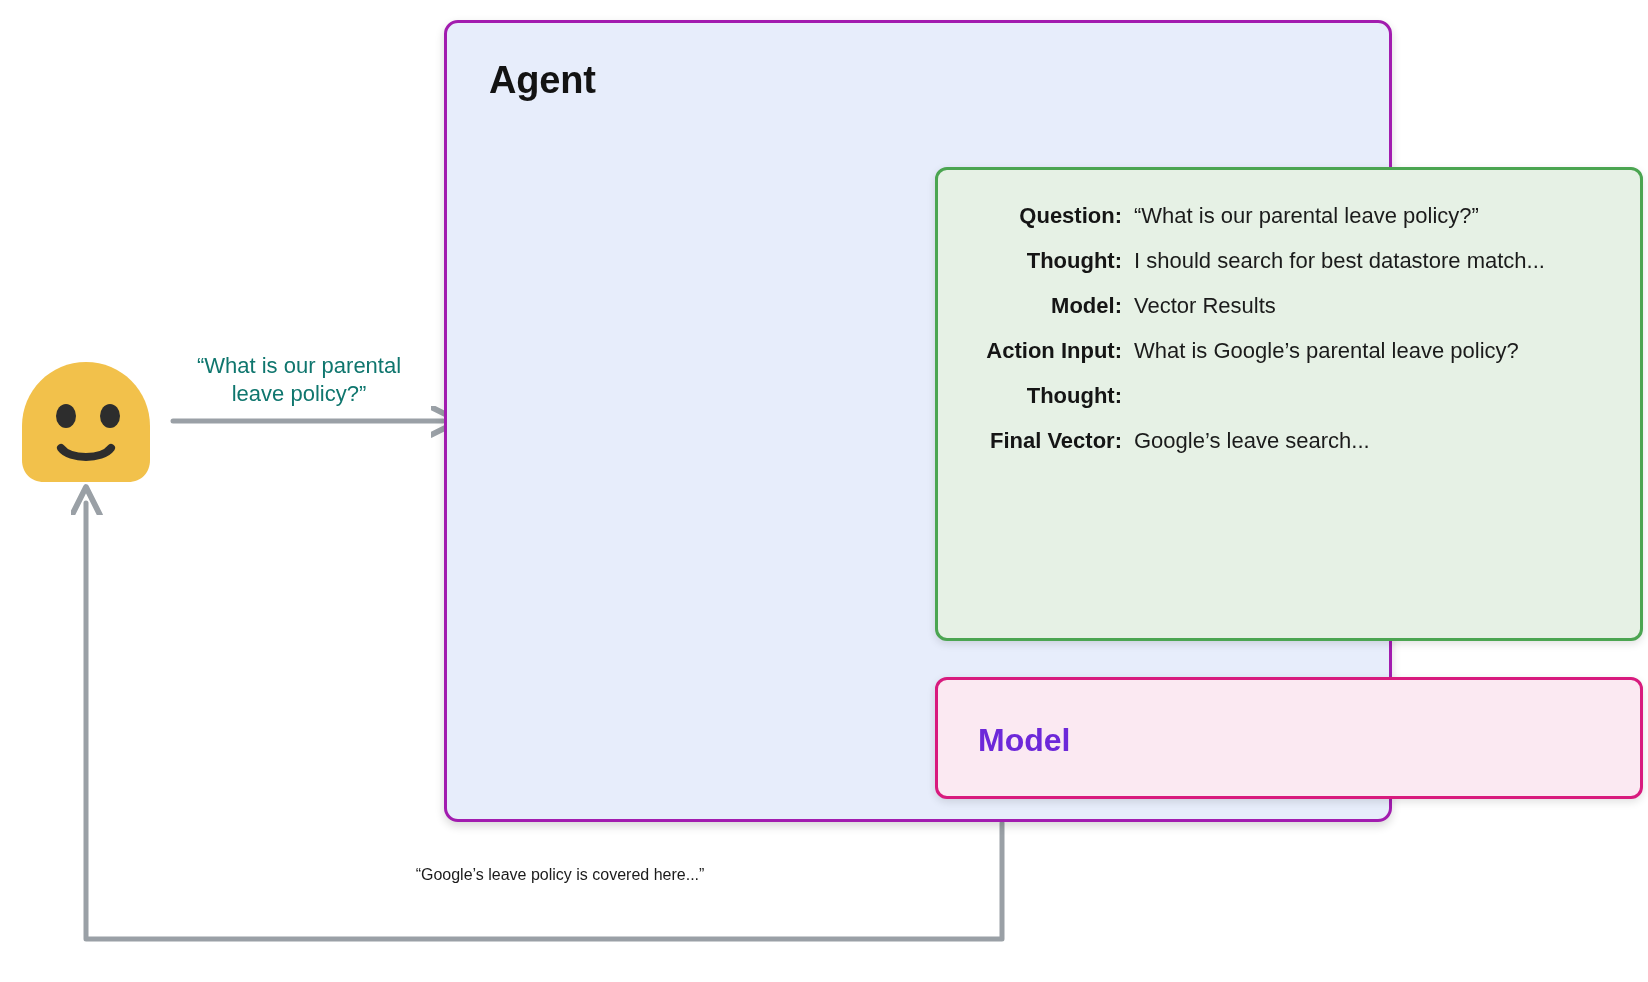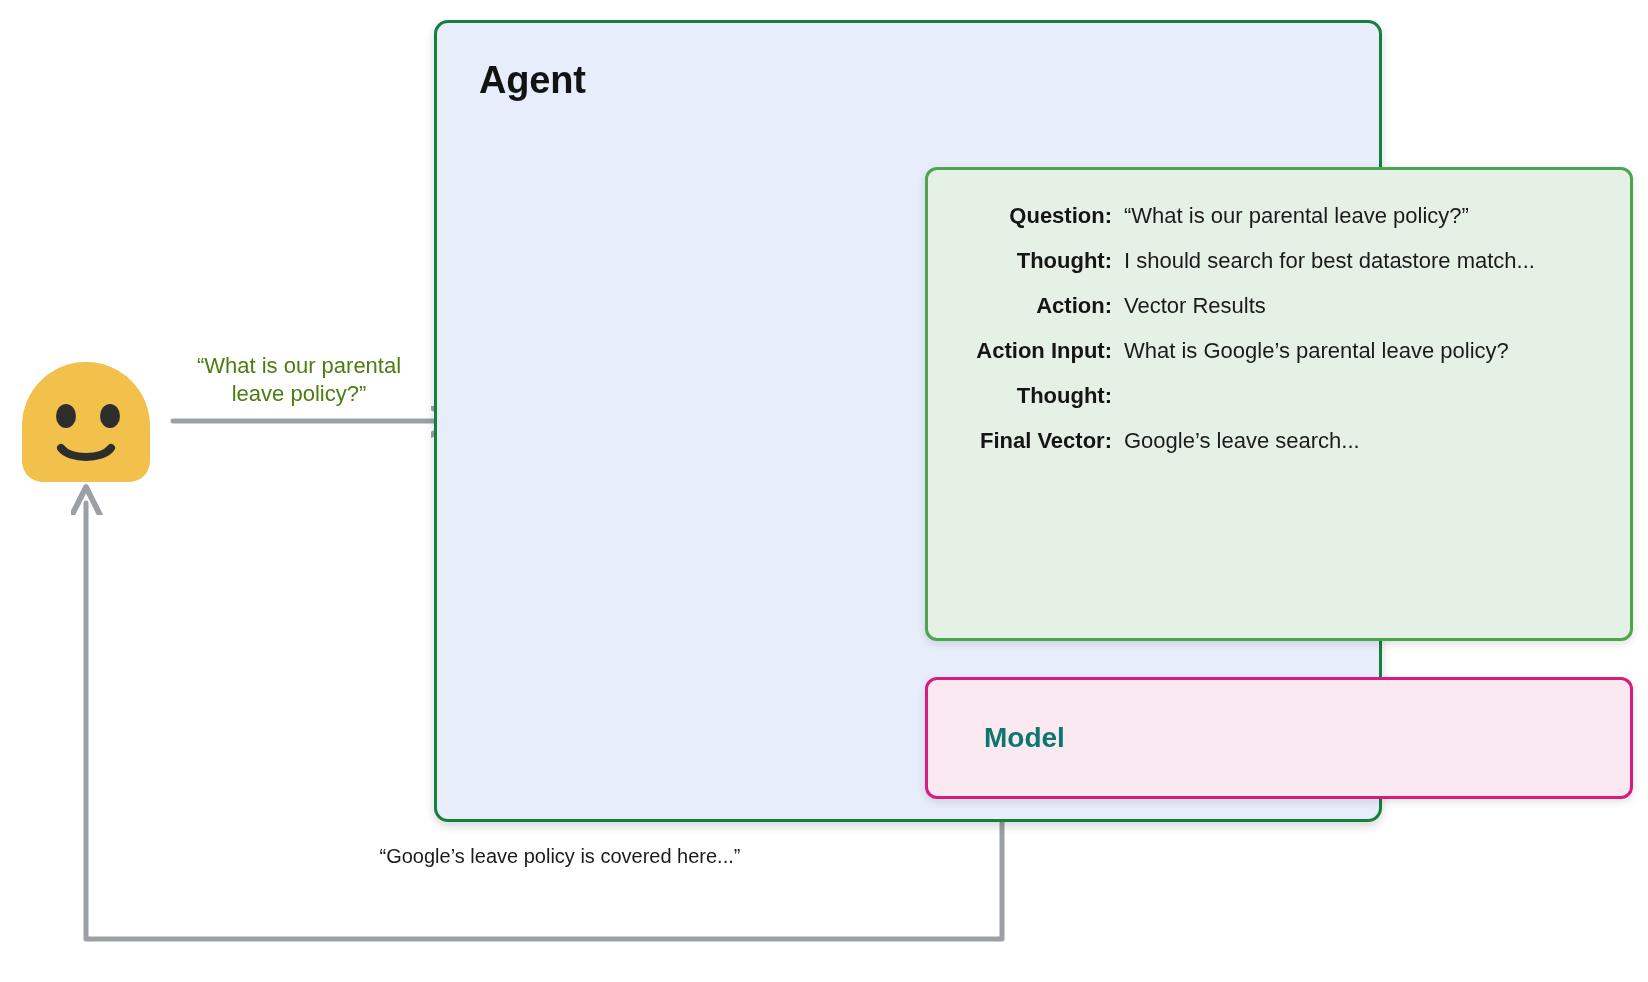"Agent" #agent-box { border: 3px solid #15803d -> 3px solid #a21caf; left: 434px -> 444px }
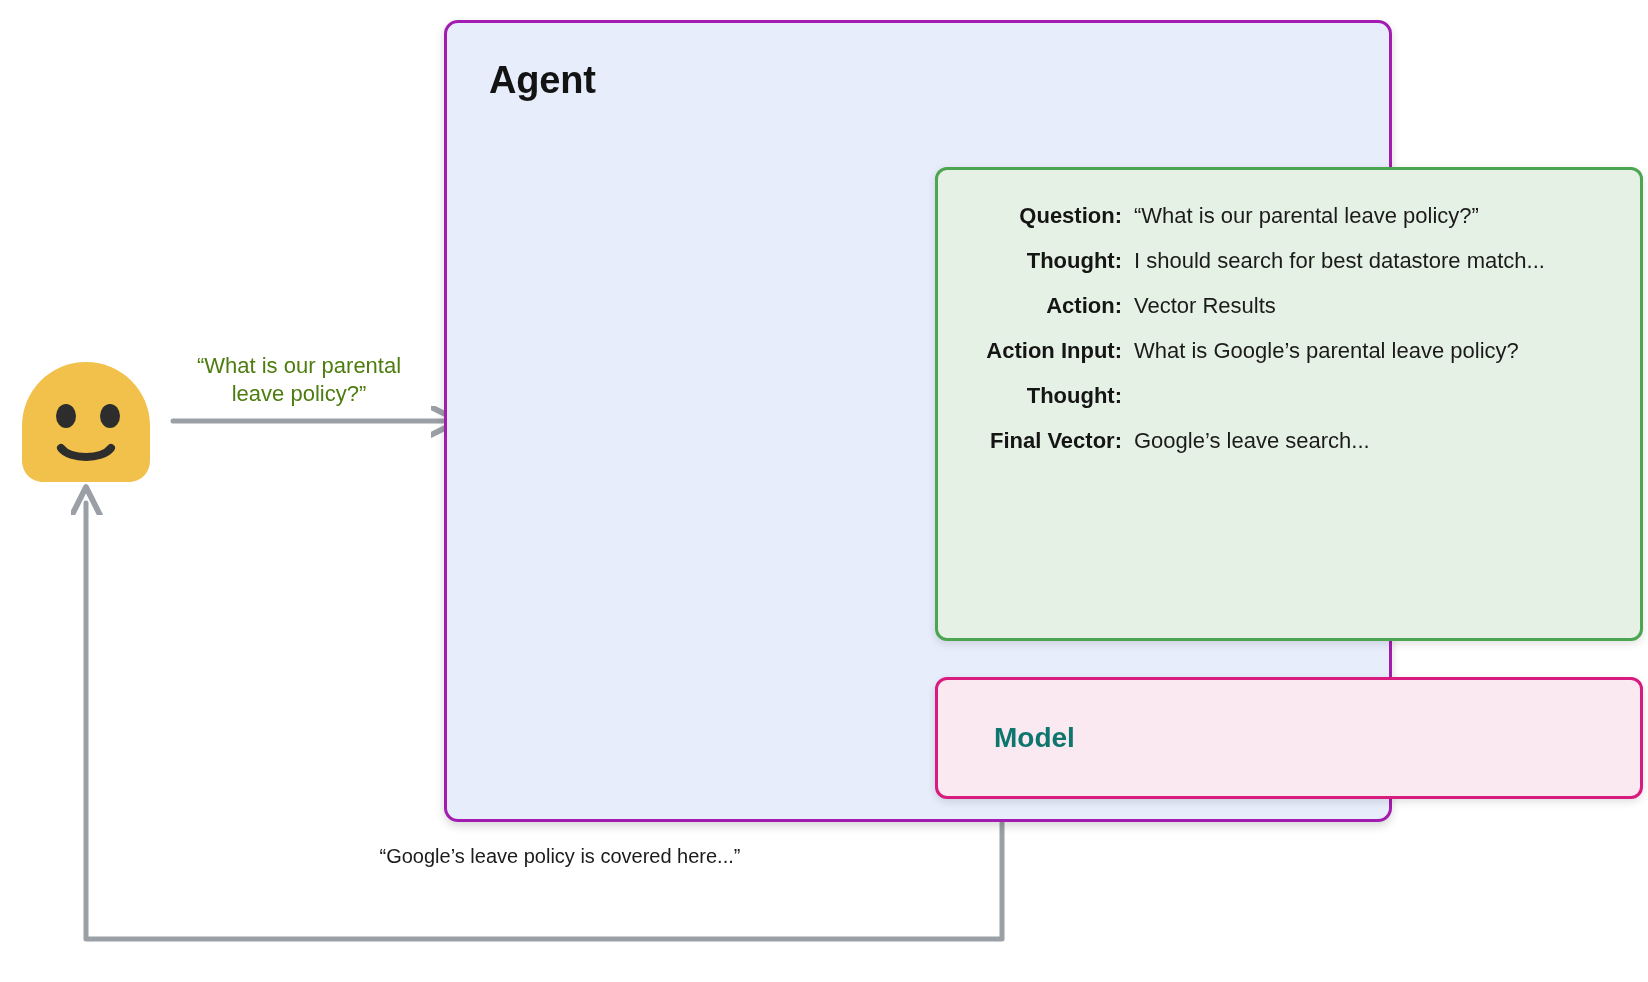"Action:" div.trace-label { text: Action -> Model }
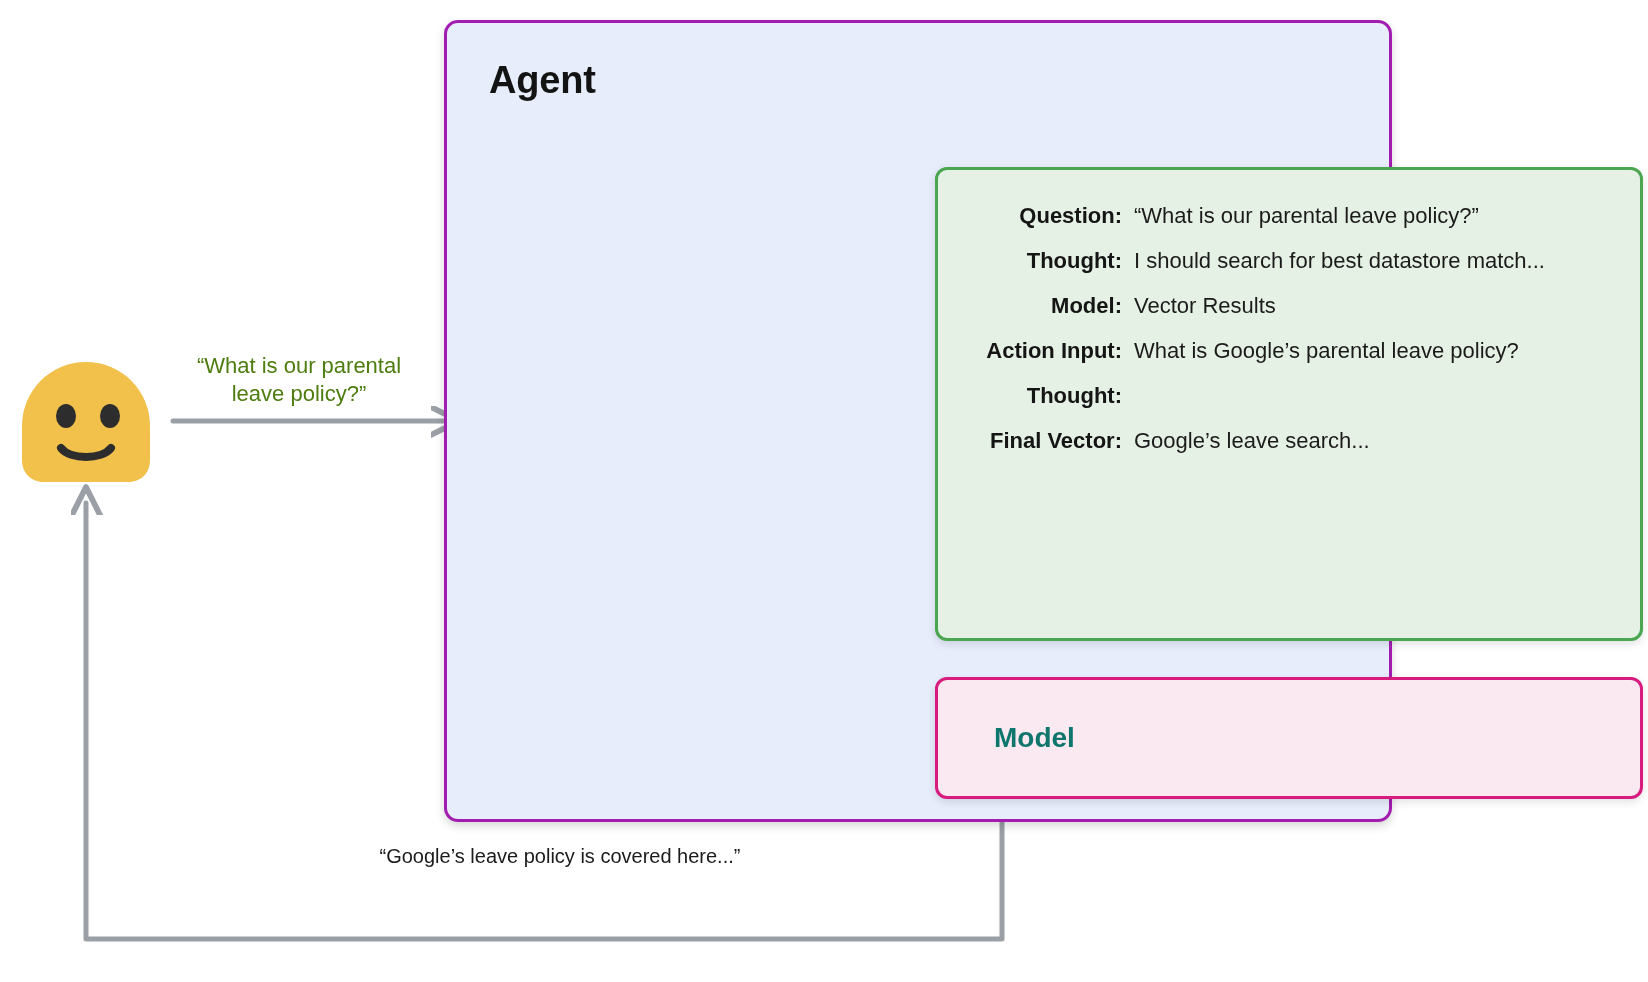"“What is our parental" #request-label { color: #4d7c0f -> #0f766e }
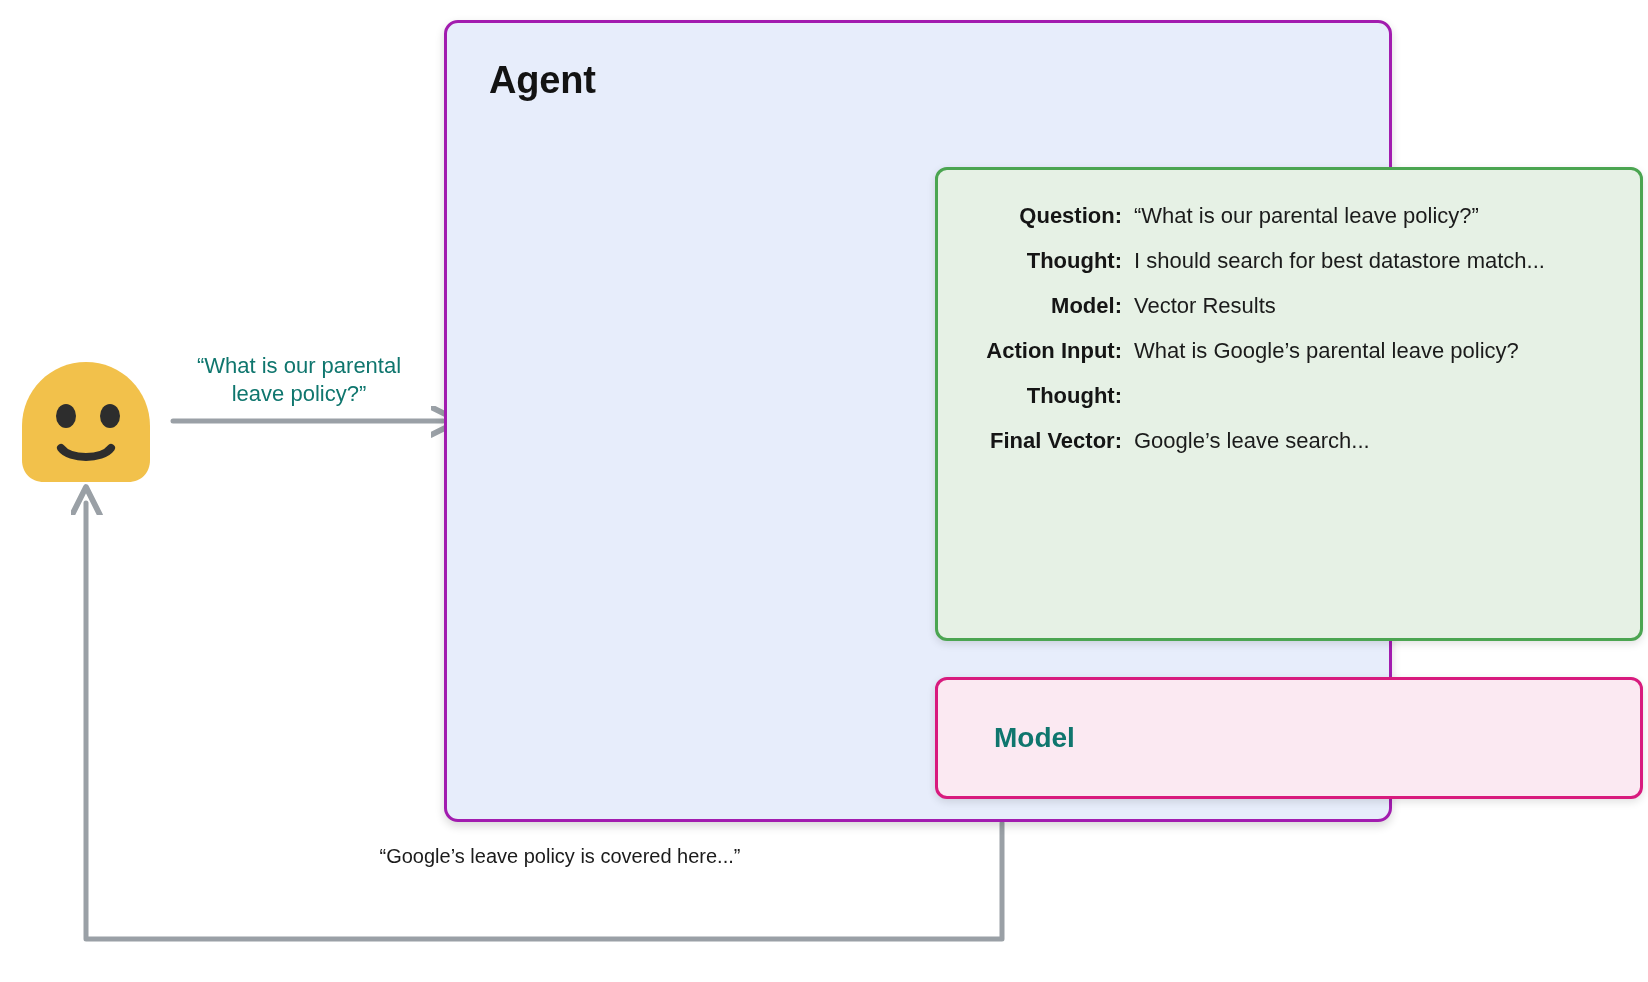"Model" #model-title { color: #0f766e -> #6d28d9; font-size: 28px -> 32px; margin-left: 16px -> none }
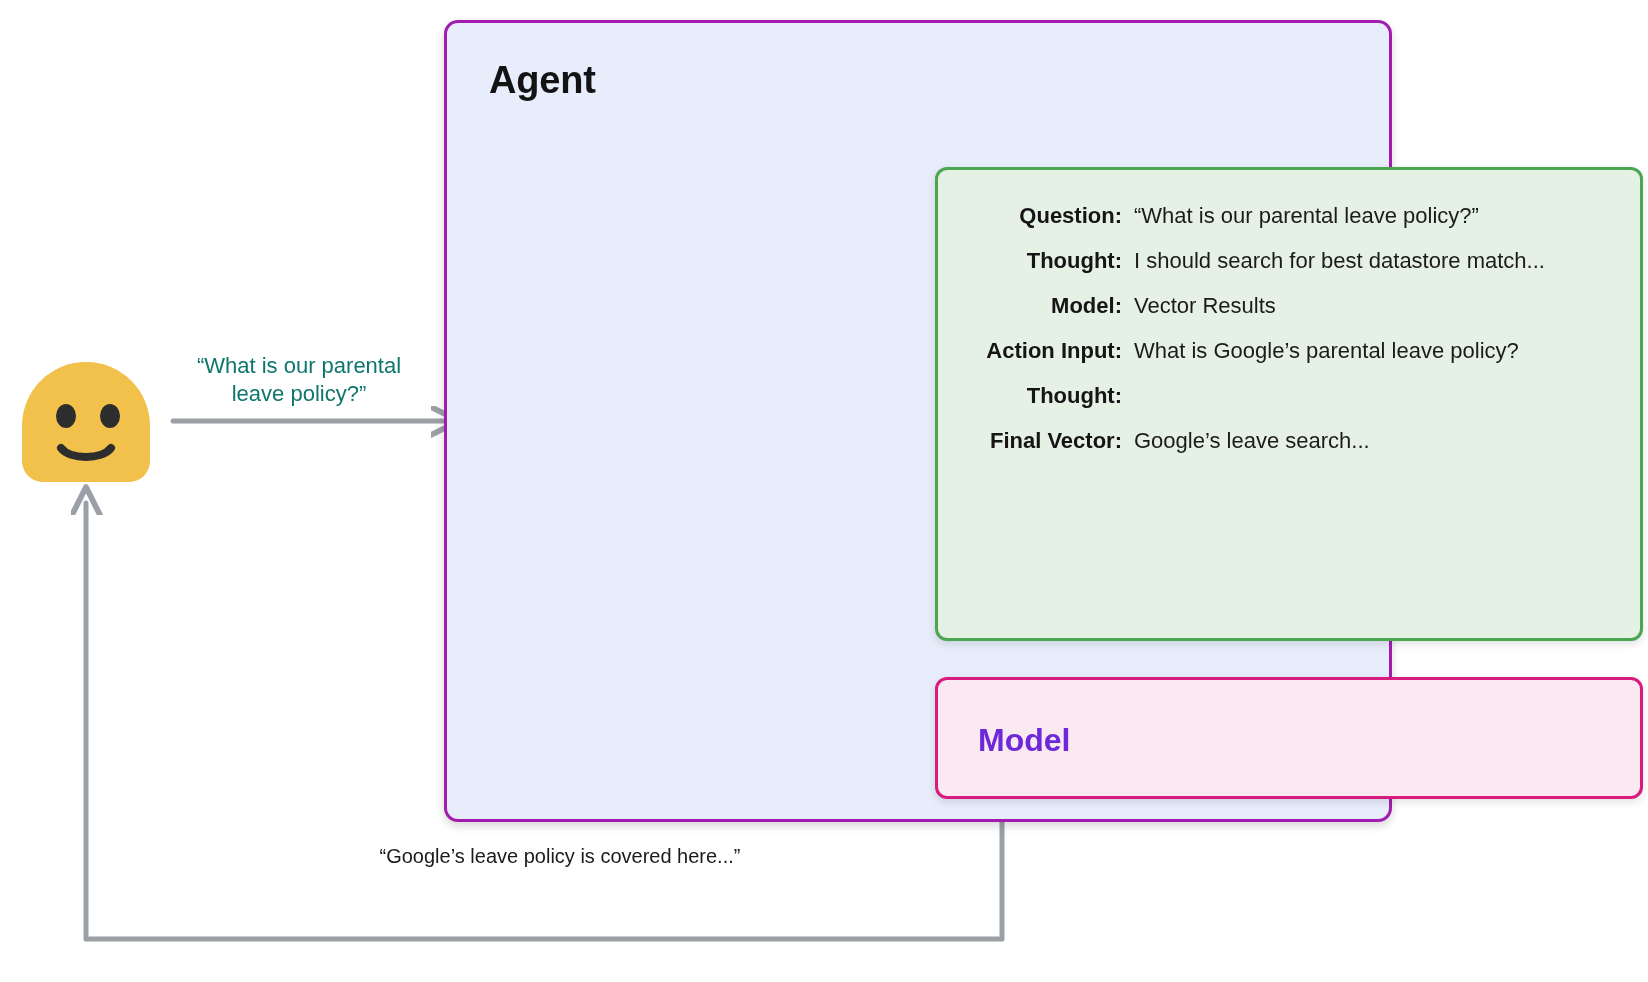"“Google’s leave policy is covered" #response-label { font-size: 20px -> 16px; top: 845px -> 866px }
